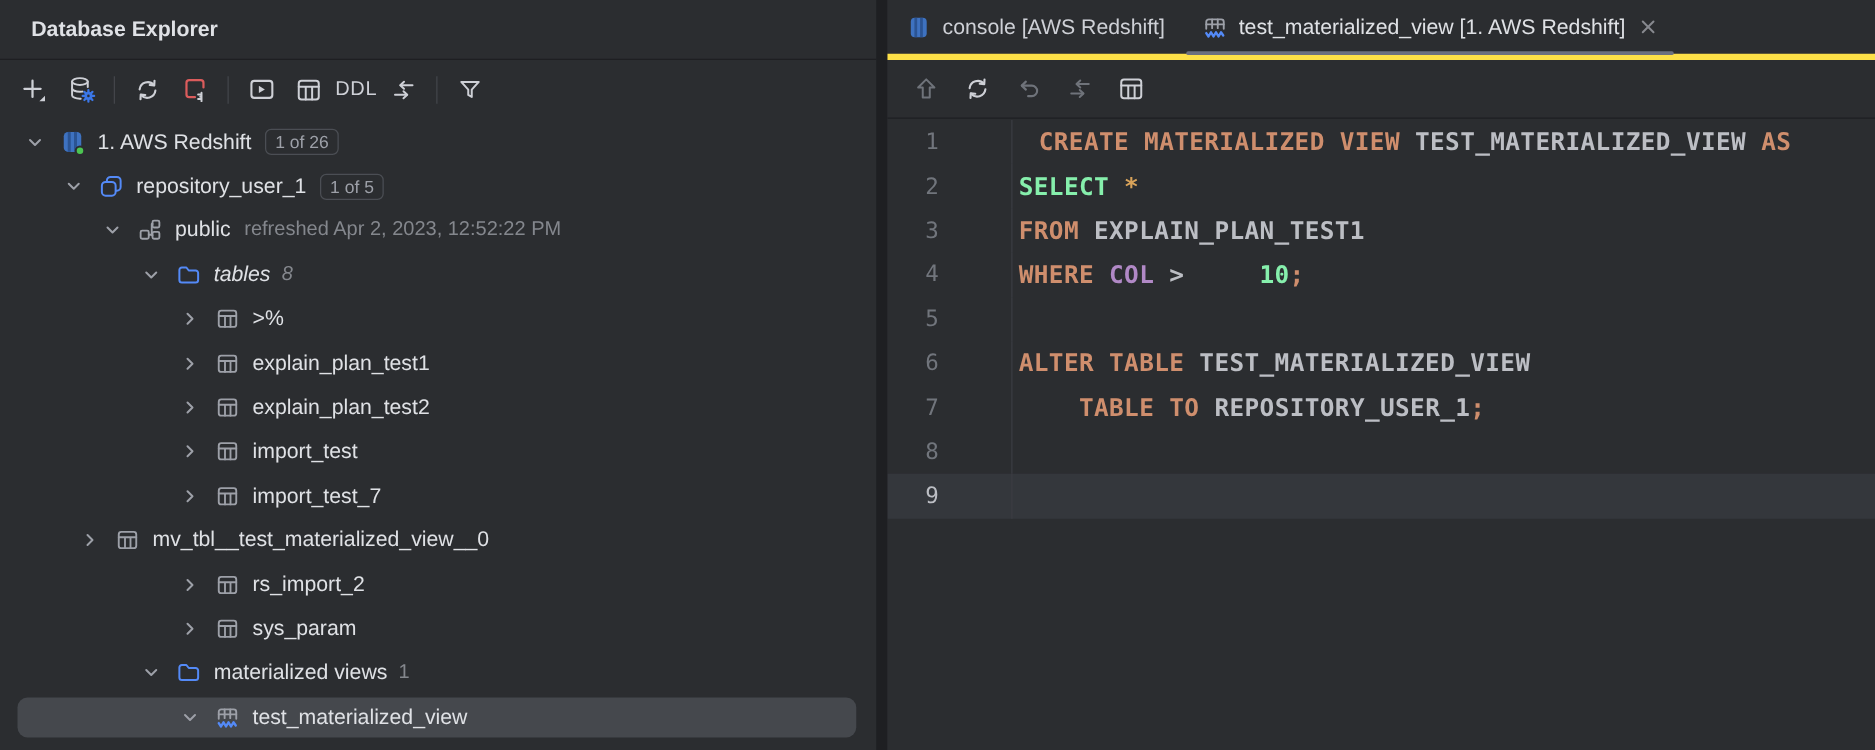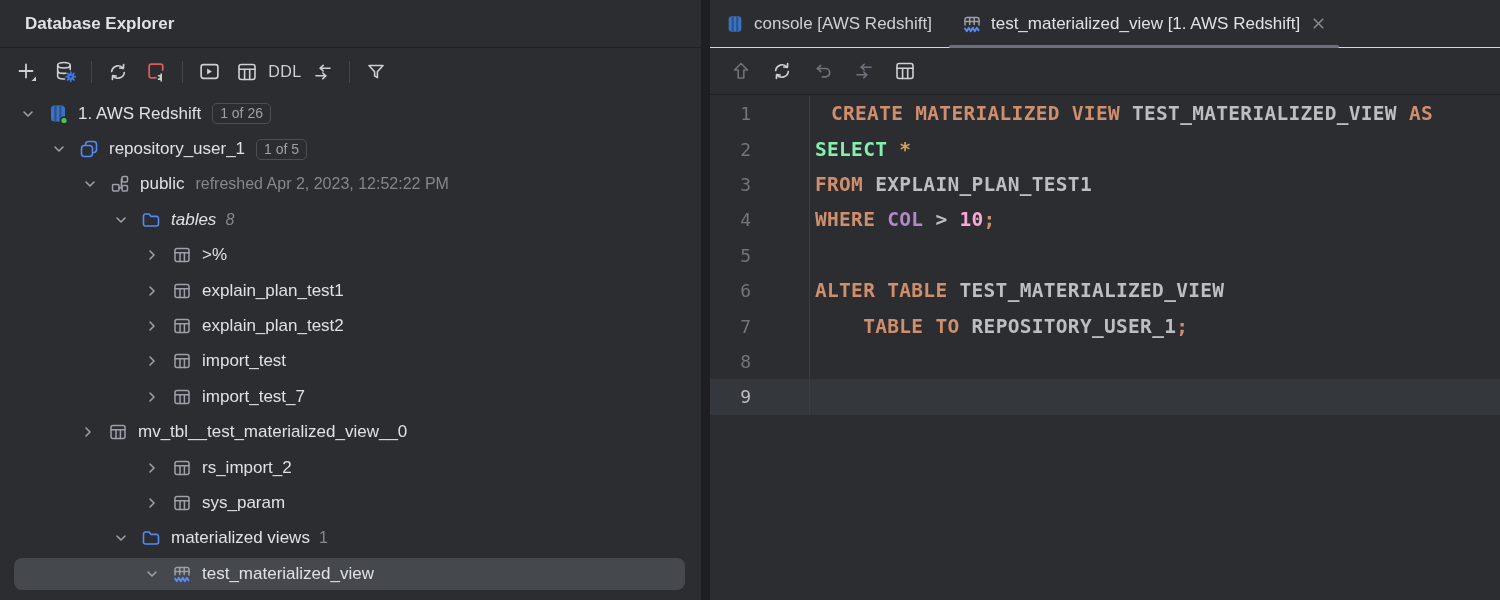"console [AWS Redshift]" .tab-bar { border-bottom: 1px solid #fde047 -> 5px solid #fde047 }
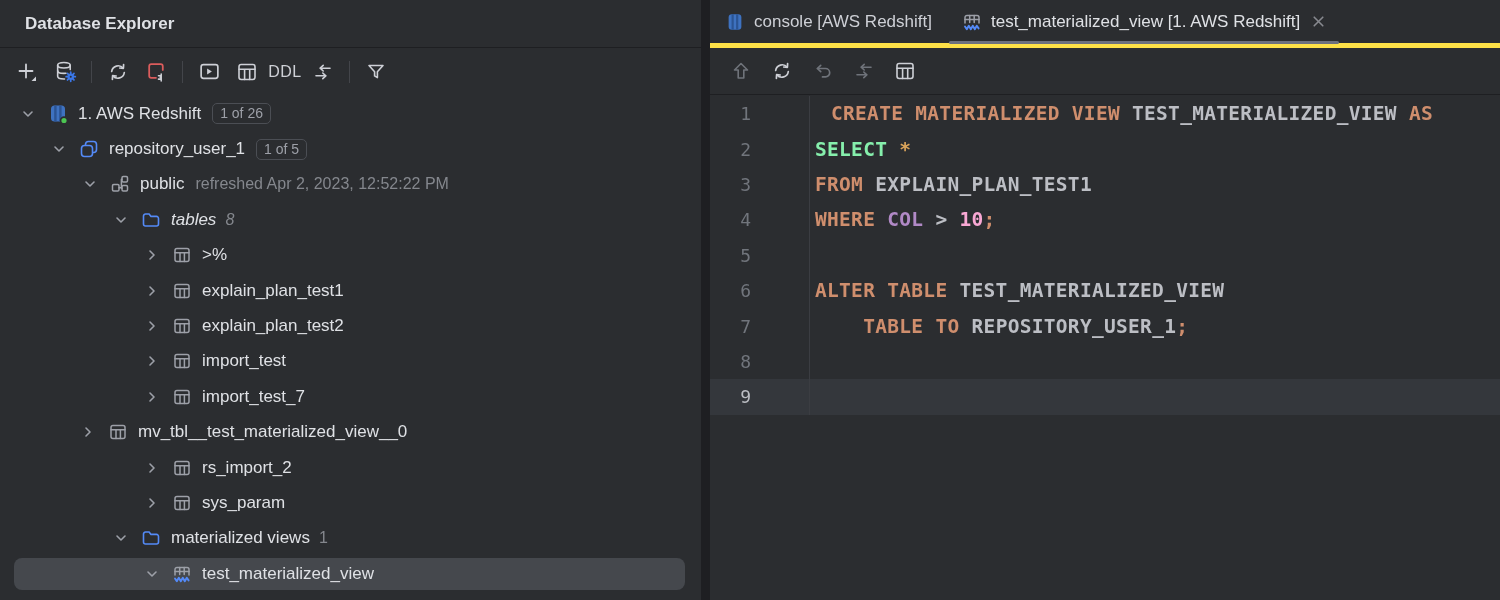"10" span { color: #f9a8d4 -> #86efac; margin-left: none -> 48px }
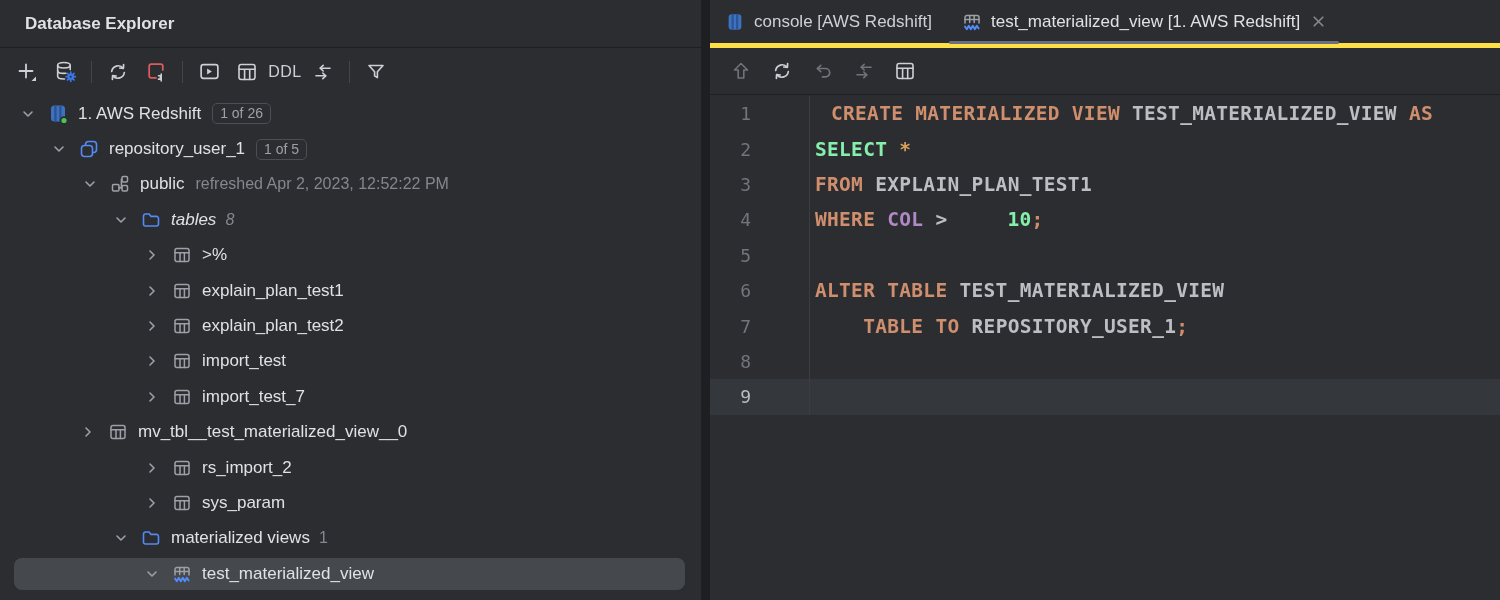"mv_tbl__test_materialized_view__0" div.trow { padding-left: 76px -> 60px }
